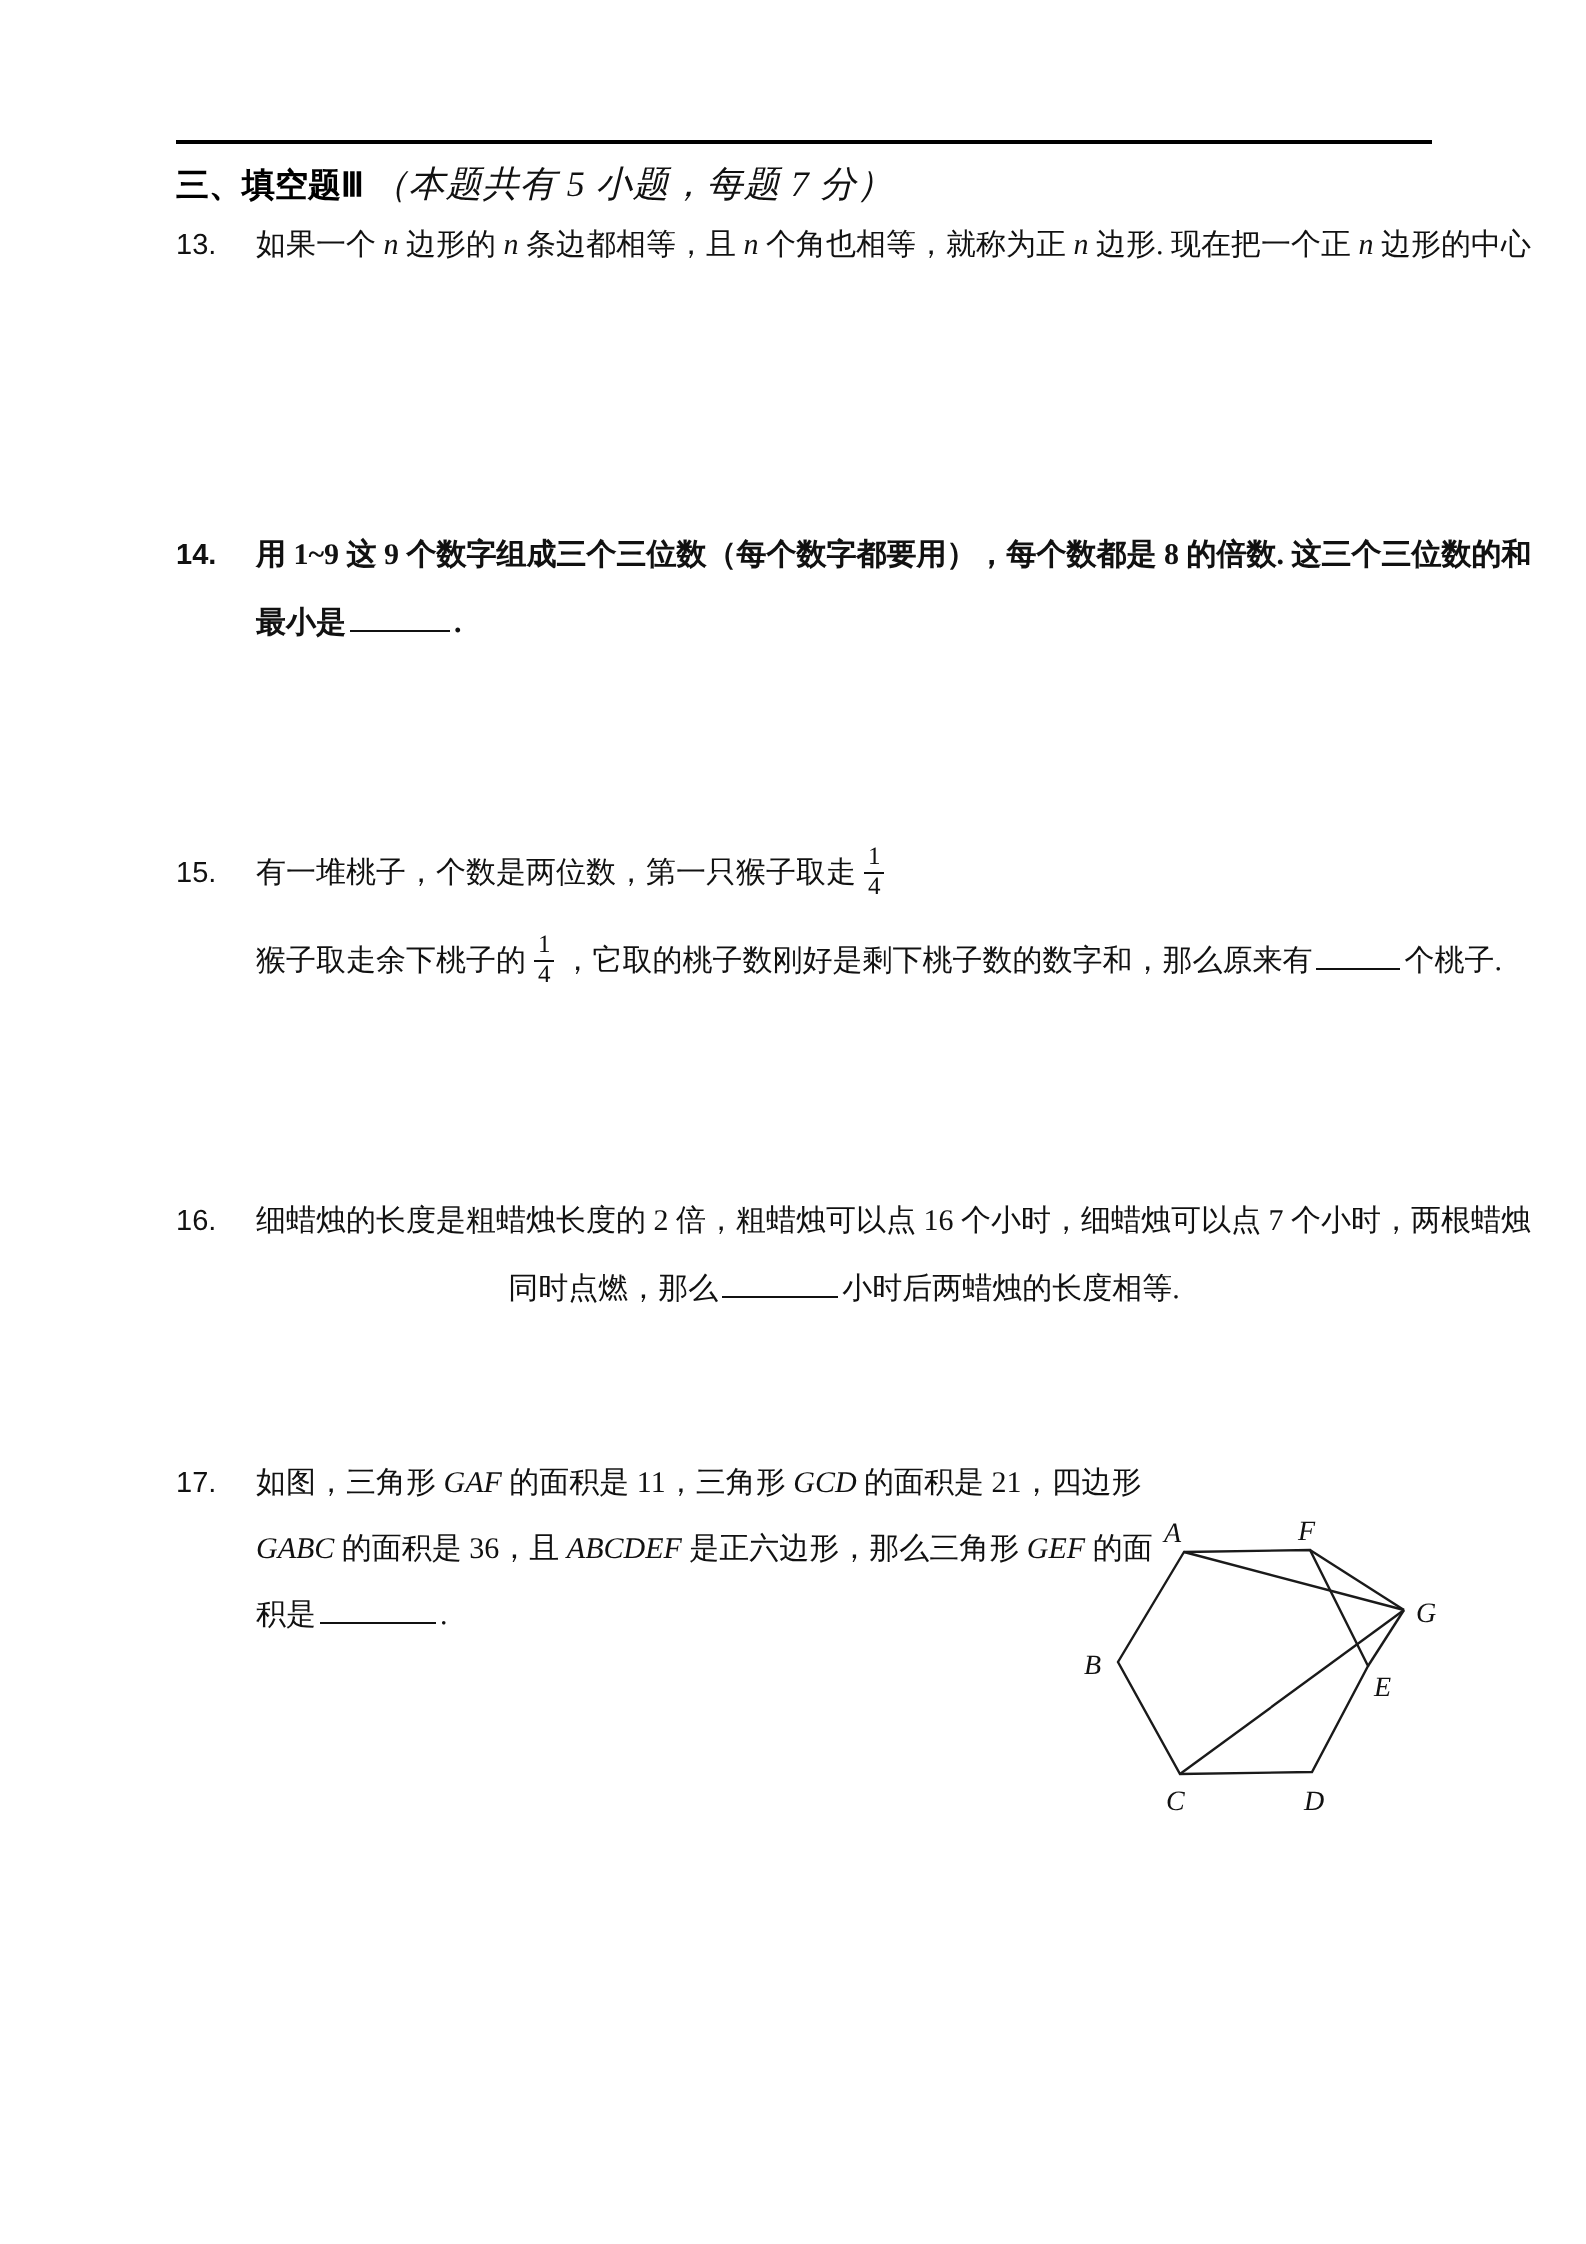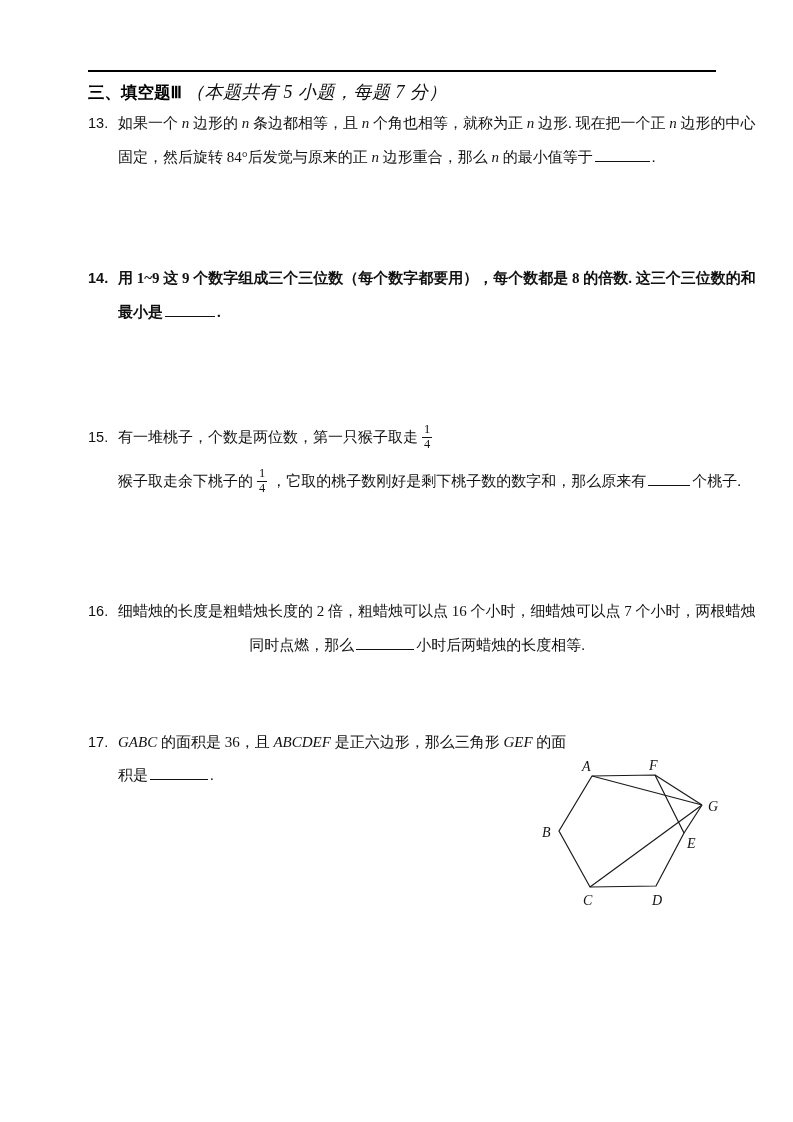"如果一个 n 边形的 n 条边都相等，且" .plines { margin-left: 30px -> 40px }
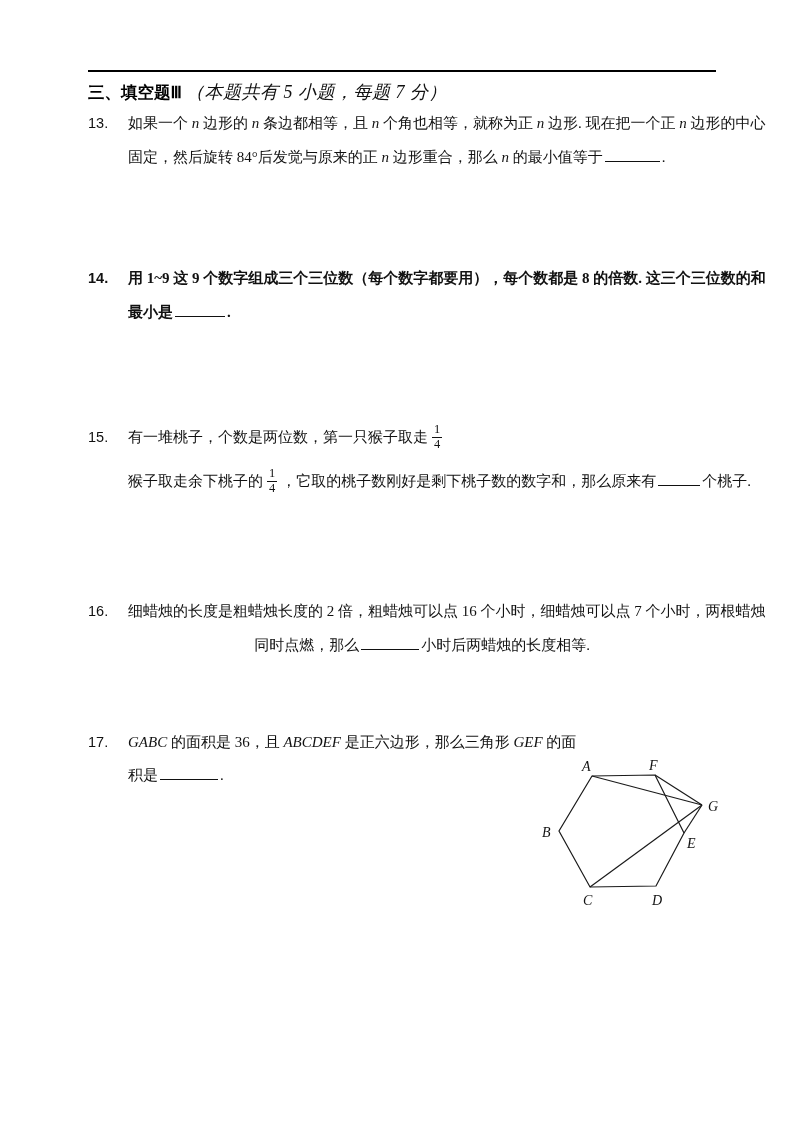"固定，然后旋转 84°后发觉与原来的正 n 边形重合，那么 n" div.pline { html: <div><span>固定，然后旋转 84°后发觉与原来的正 </span><span>n</span><span> 边形重合，那么 </span><span>n</span><span> 的最小值等于</span><span></span><span>.</span></div> -> none }
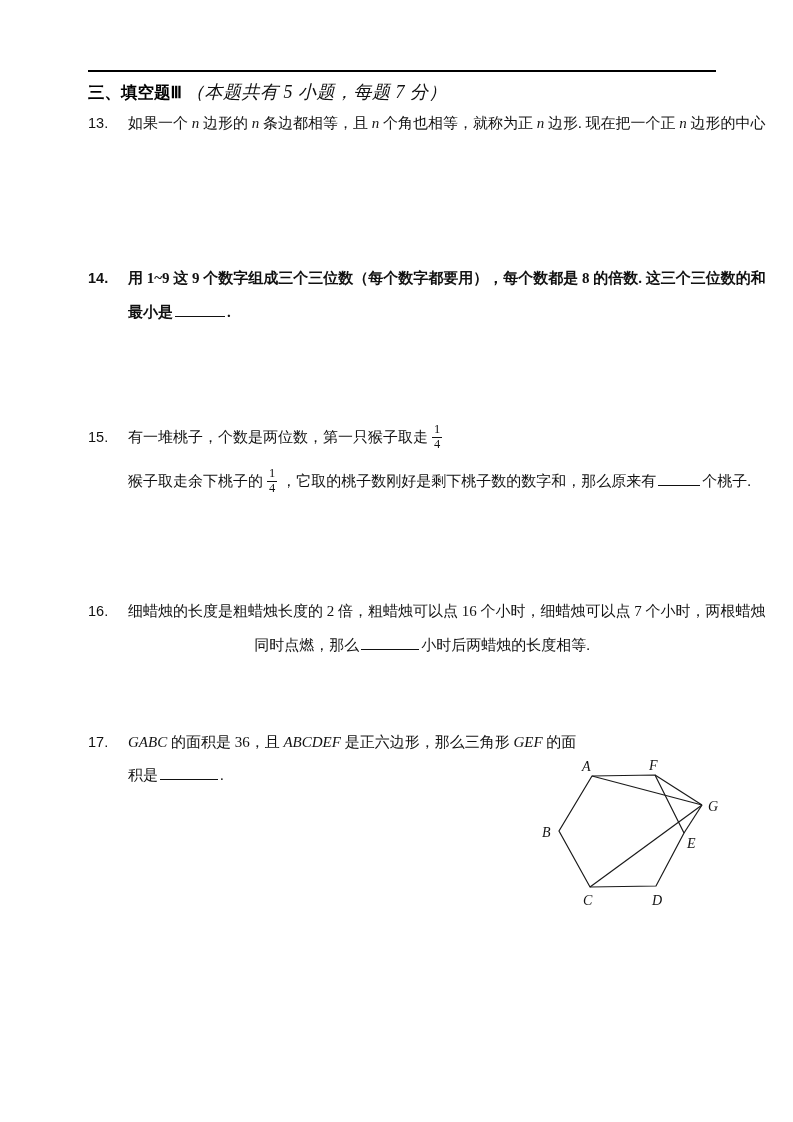"如图，三角形 GAF 的面积是 11，三角形 GCD" div.pline { html: none -> <div><span>如图，三角形 </span><span>GAF</span><span> 的面积是 11，三角形 </span><span>GCD</span><span> 的面积是 21，四边形</span></div> }
